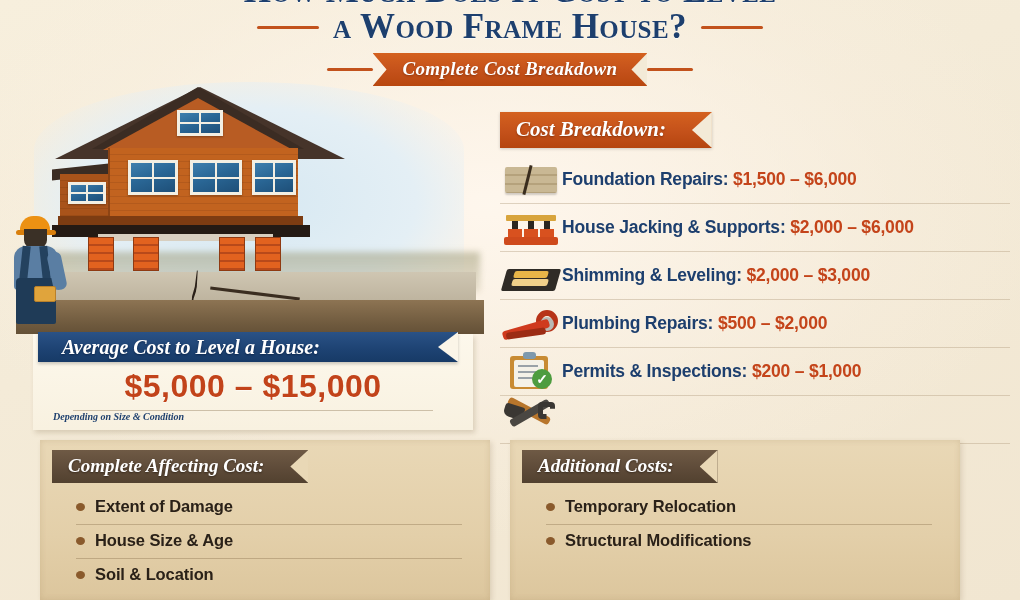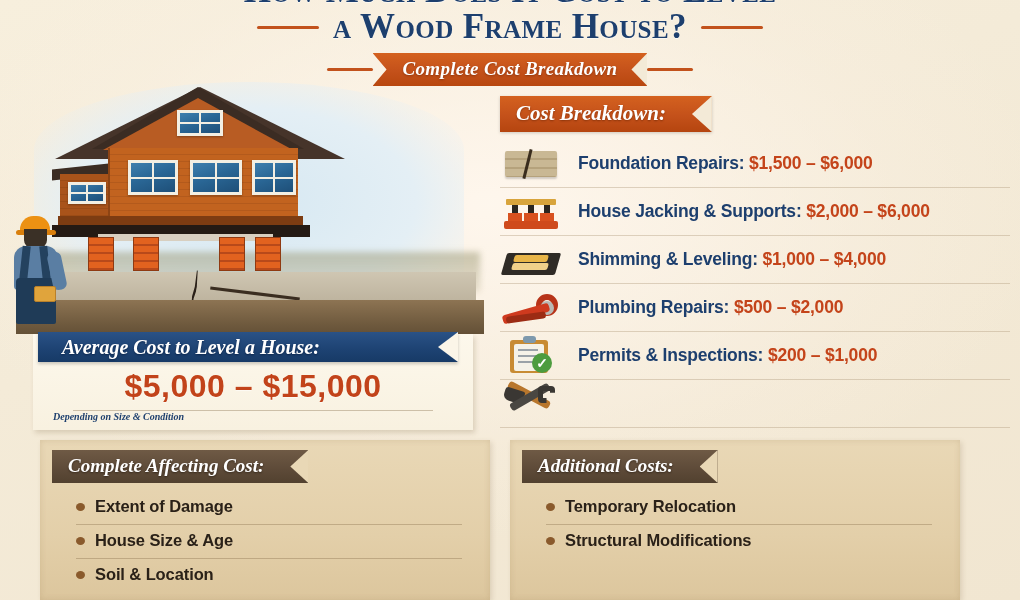"Cost Breakdown:" .cost-panel { top: 96px -> 112px }
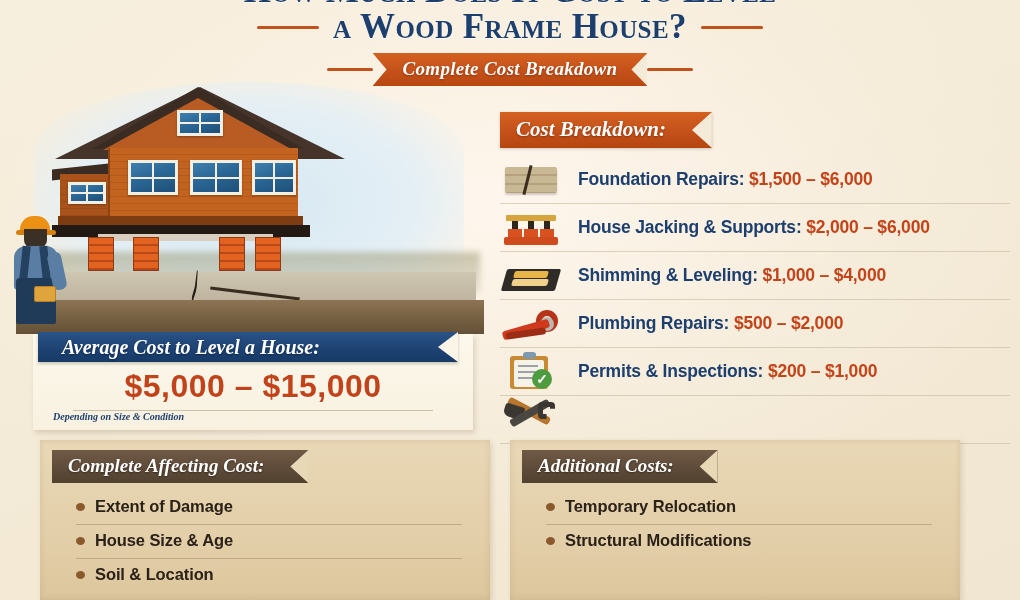"Foundation Repairs: $1,500 – $6,000" .cost-row { gap: 16px -> 0 }
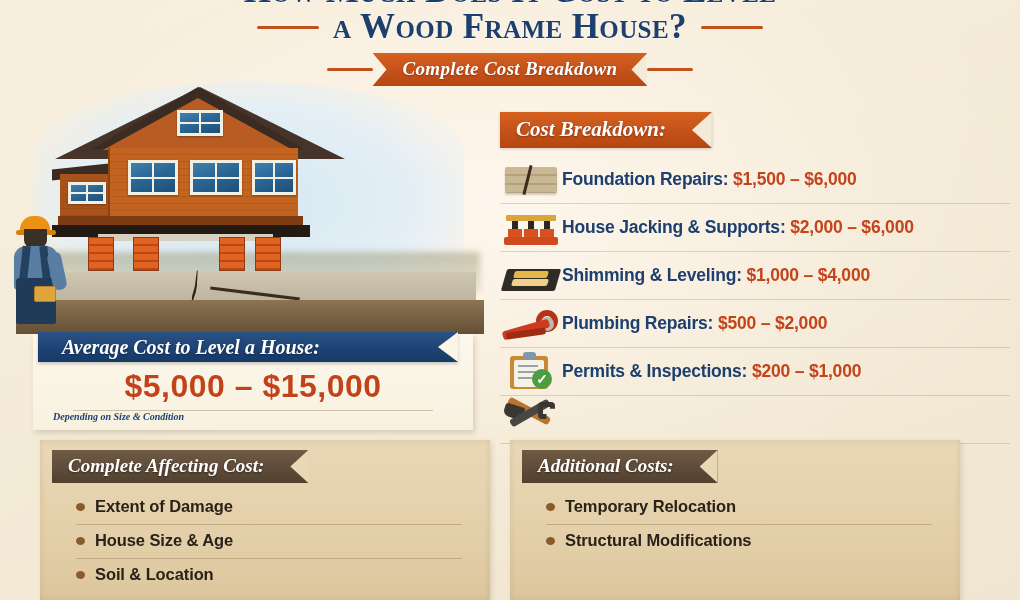"$1,000 – $4,000" span.cost-price { text: $1,000 – $4,000 -> $2,000 – $3,000 }
